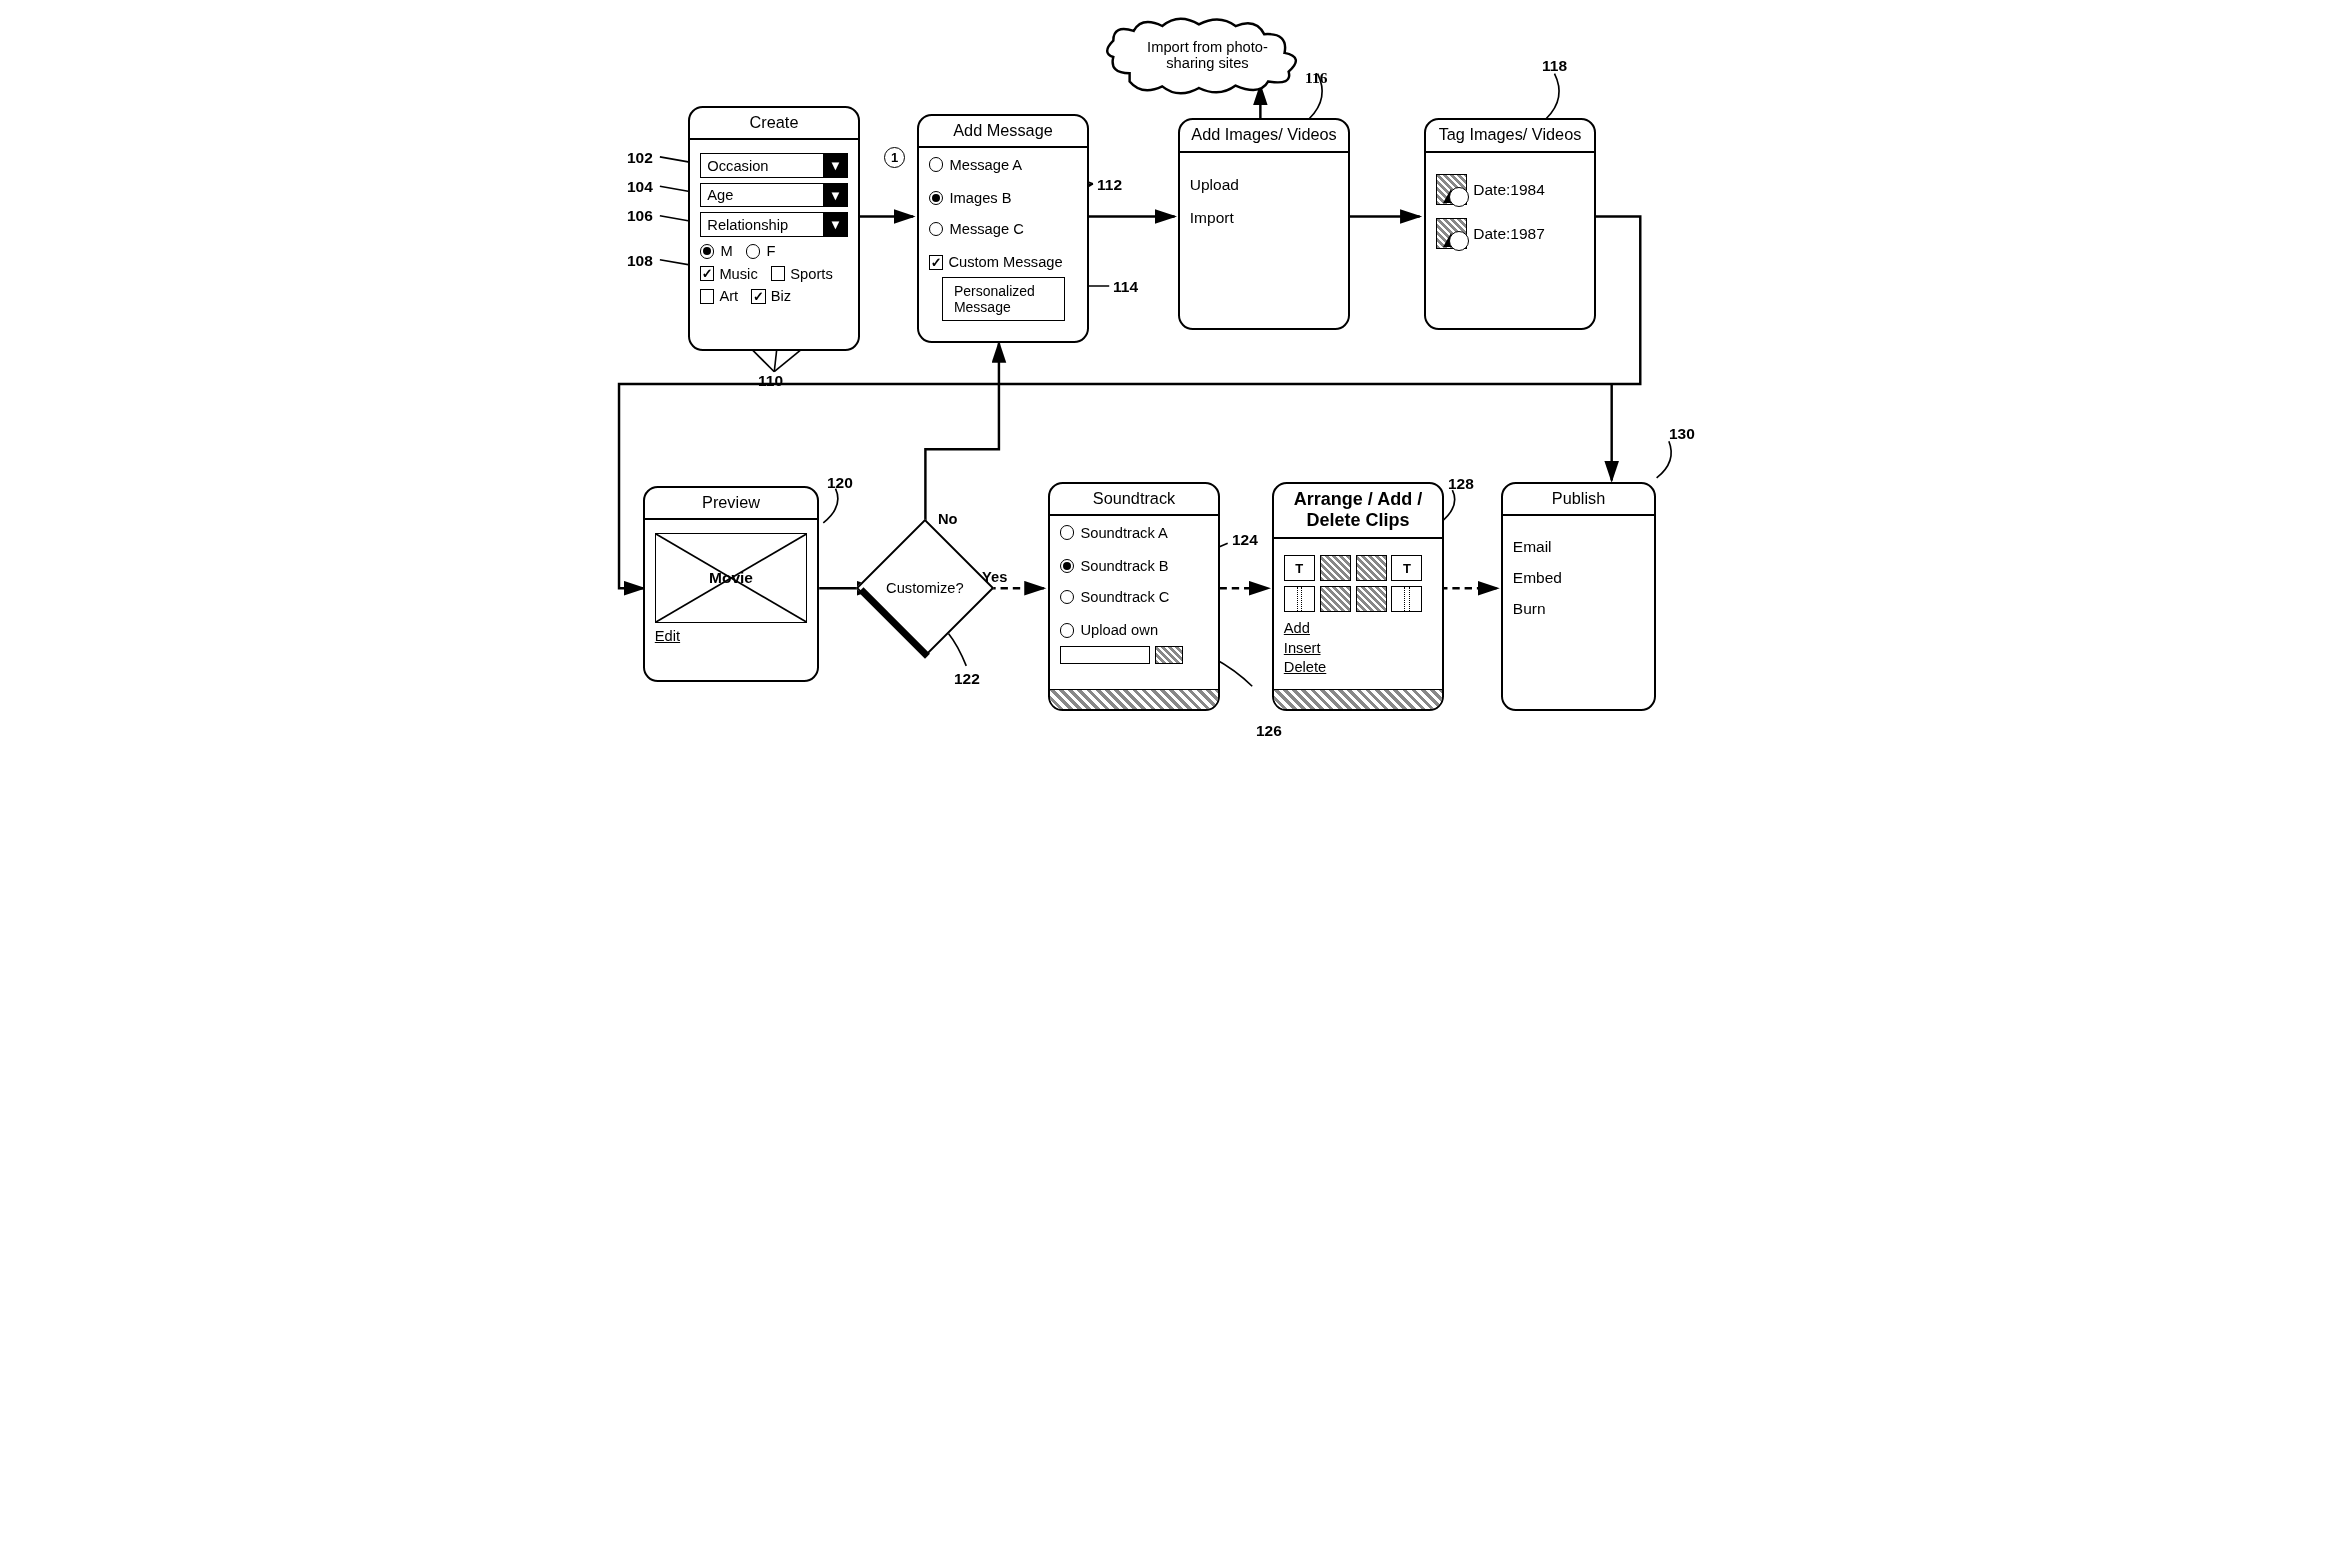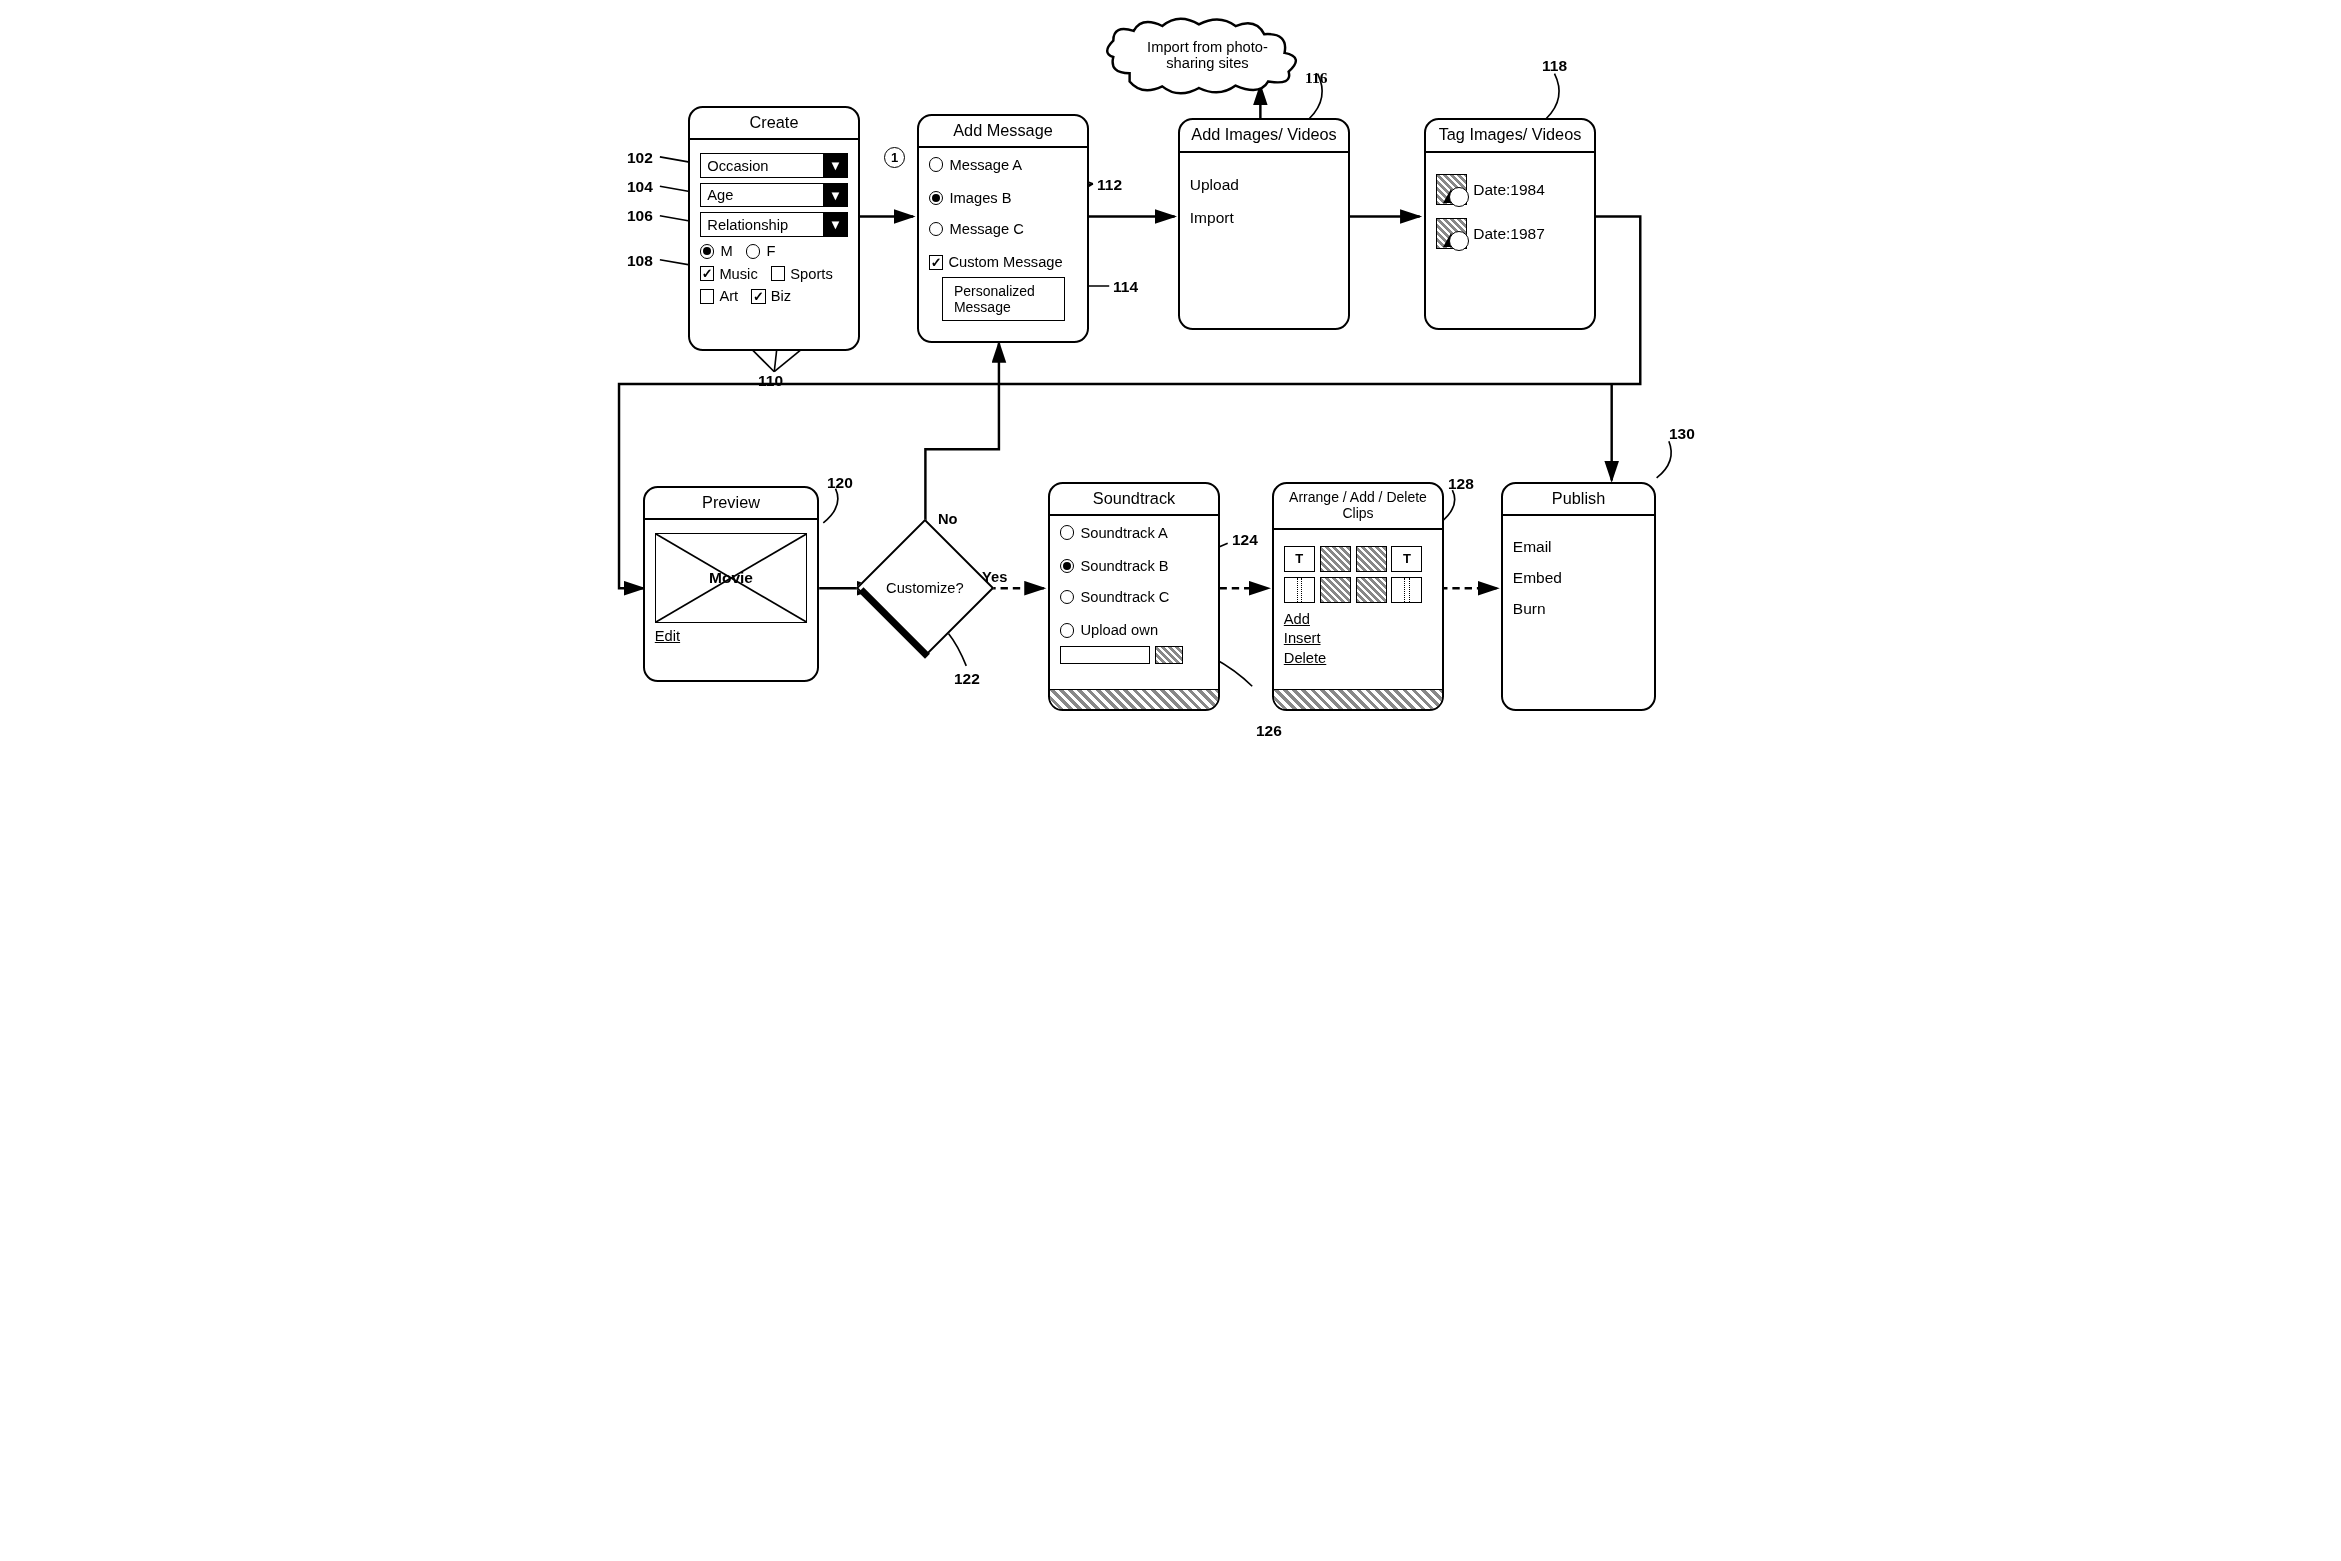"Arrange / Add / Delete" div.panel-title { font-size: 14px -> 18px; font-weight: none -> bold }
